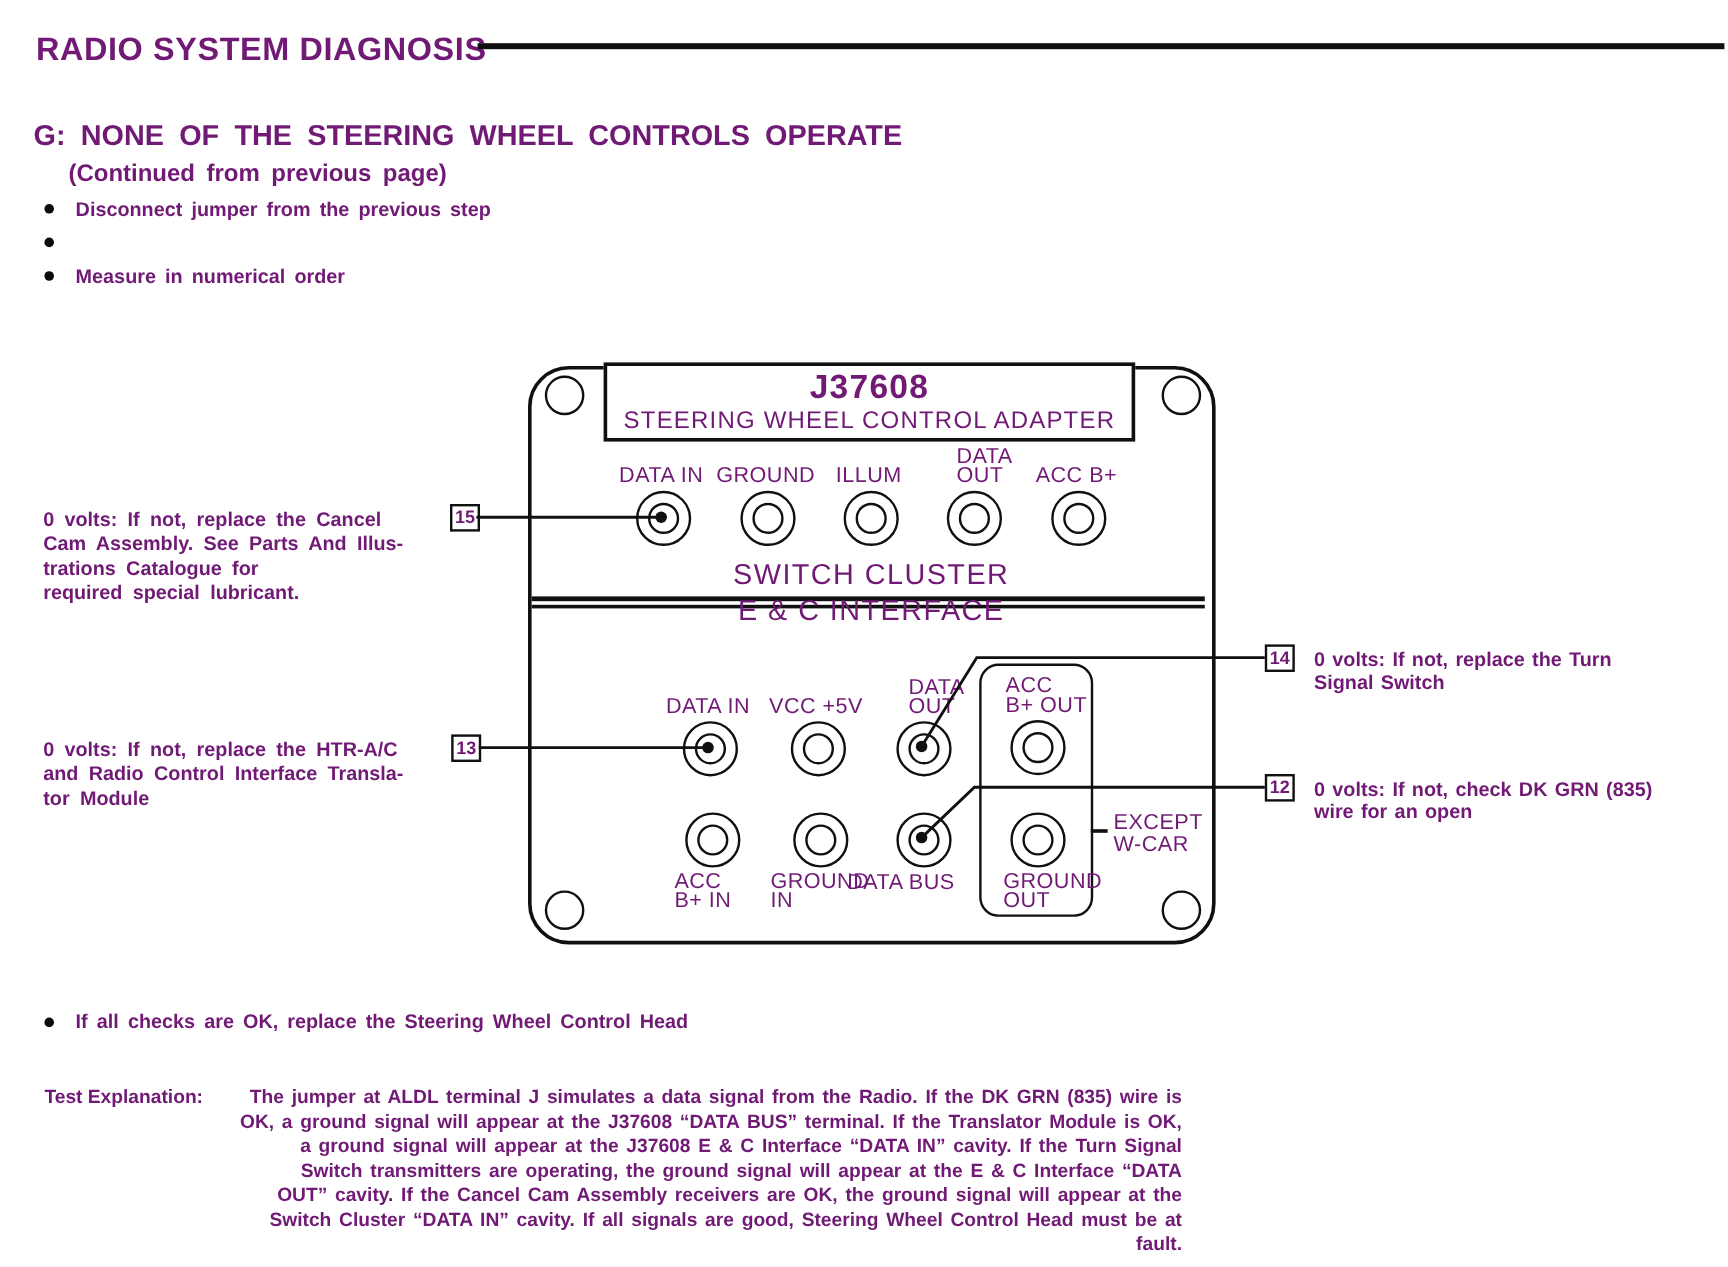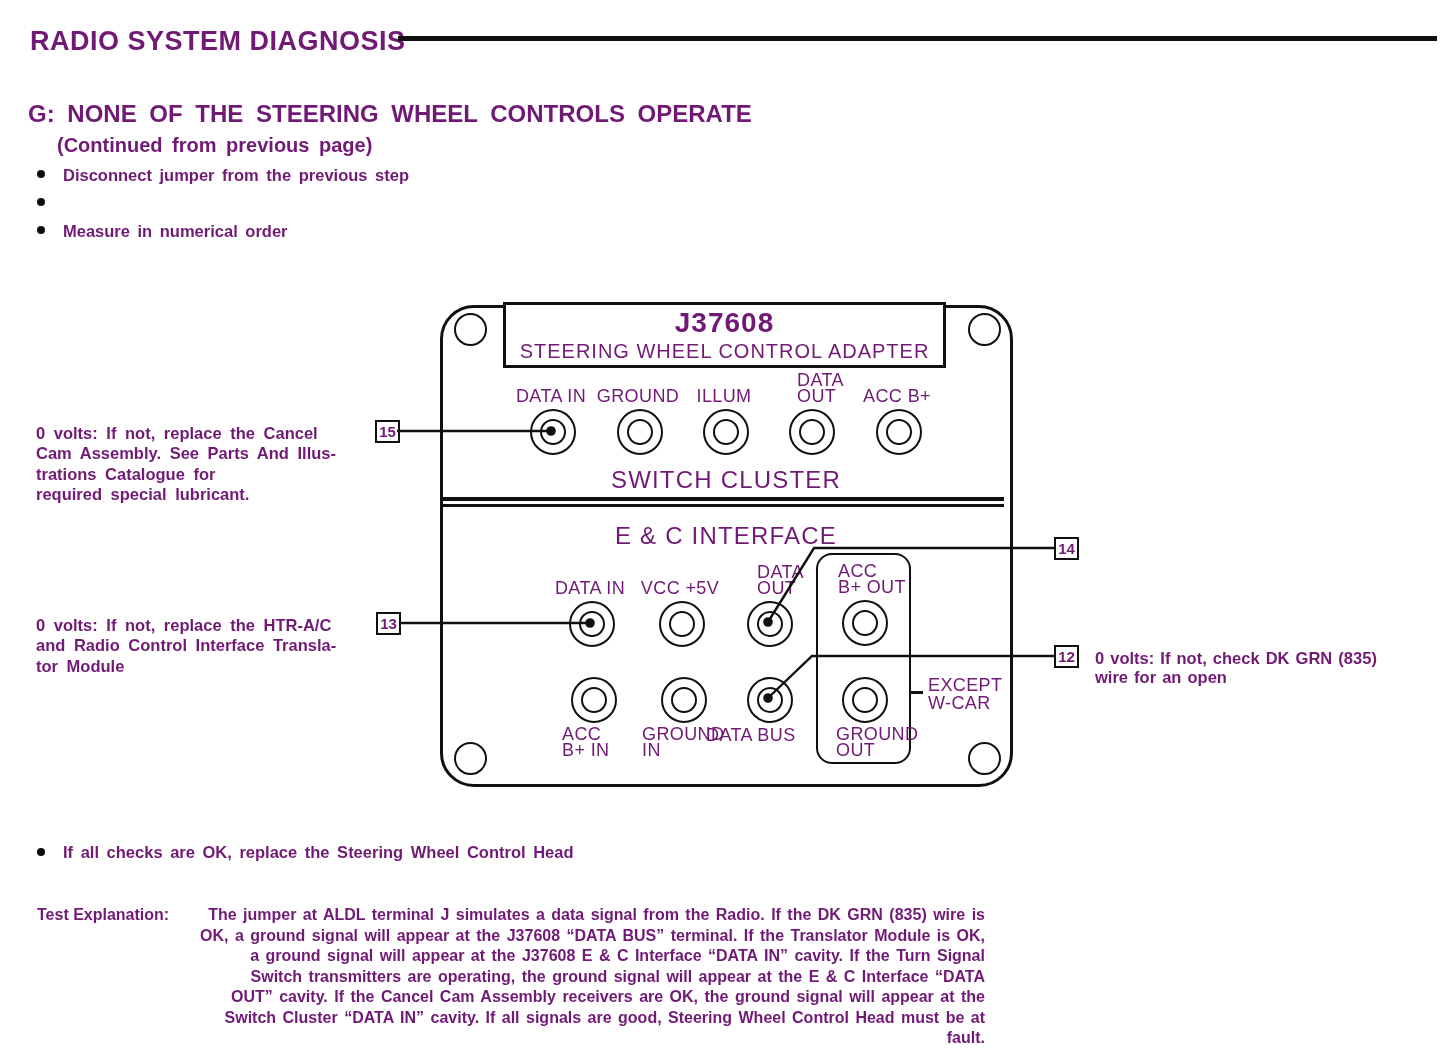"E & C INTERFACE" div.abs { top: 522px -> 496px }
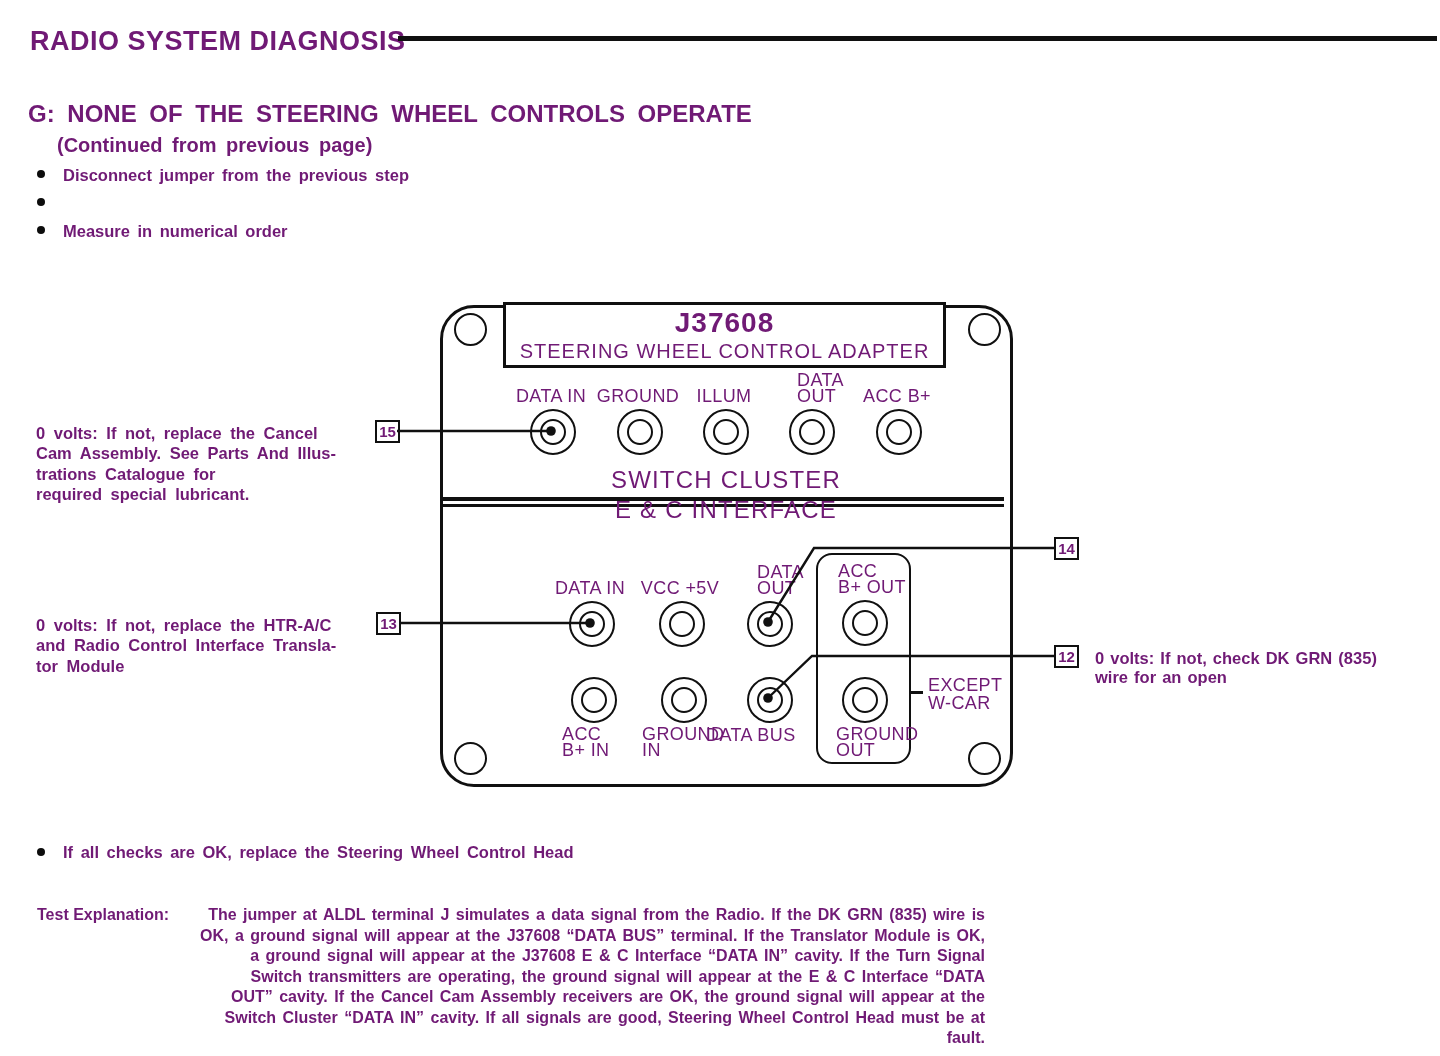"0 volts: If not, replace the Turn" div.abs { html: none -> <div>0 volts: If not, replace the Turn Signal Switch</div> }
